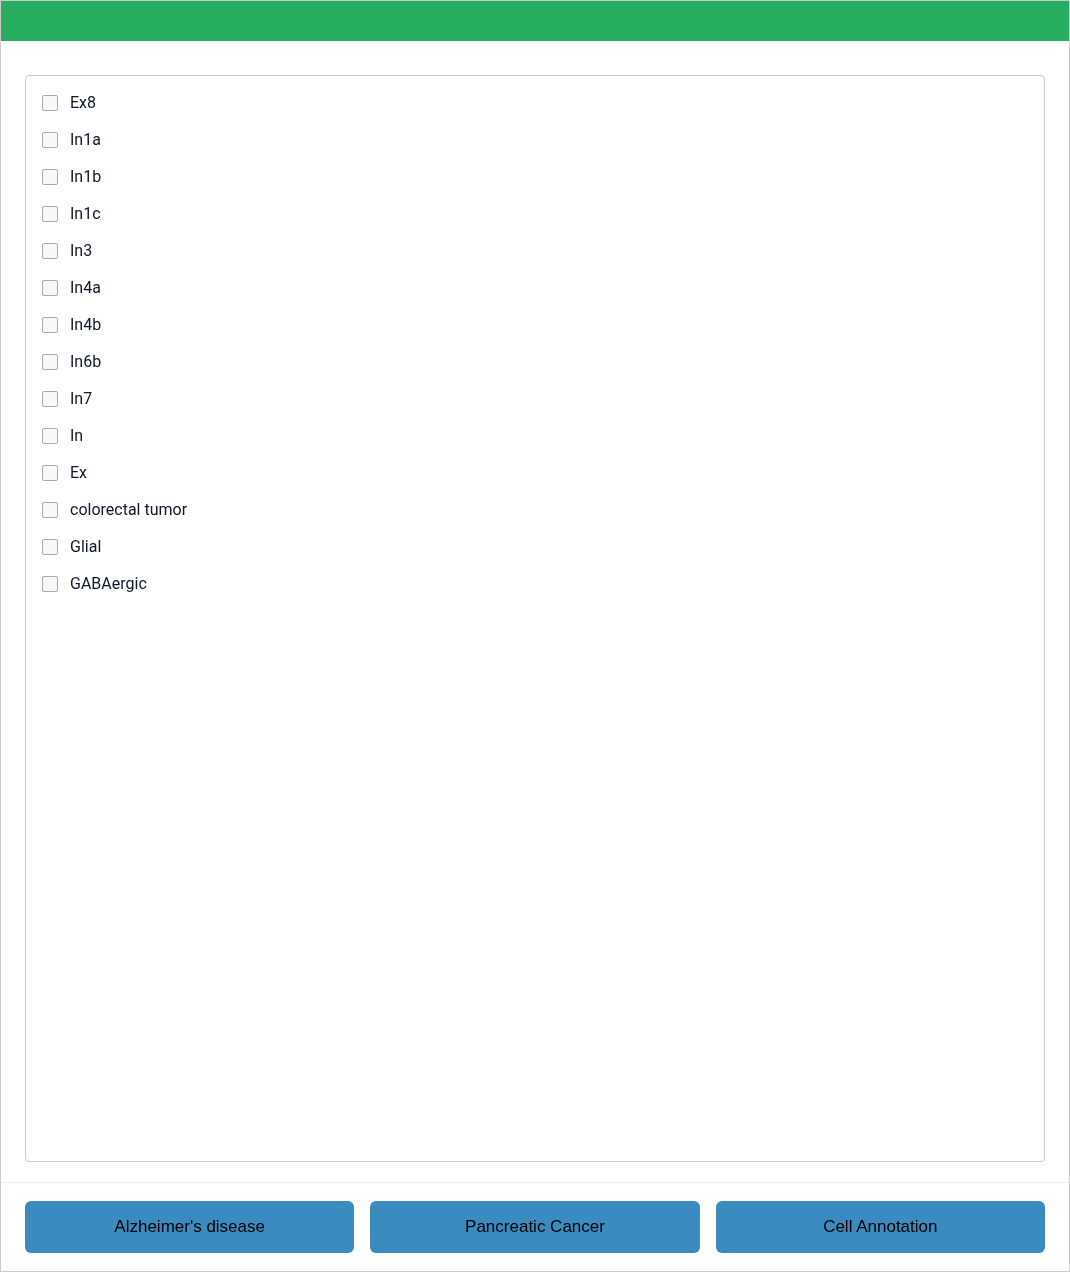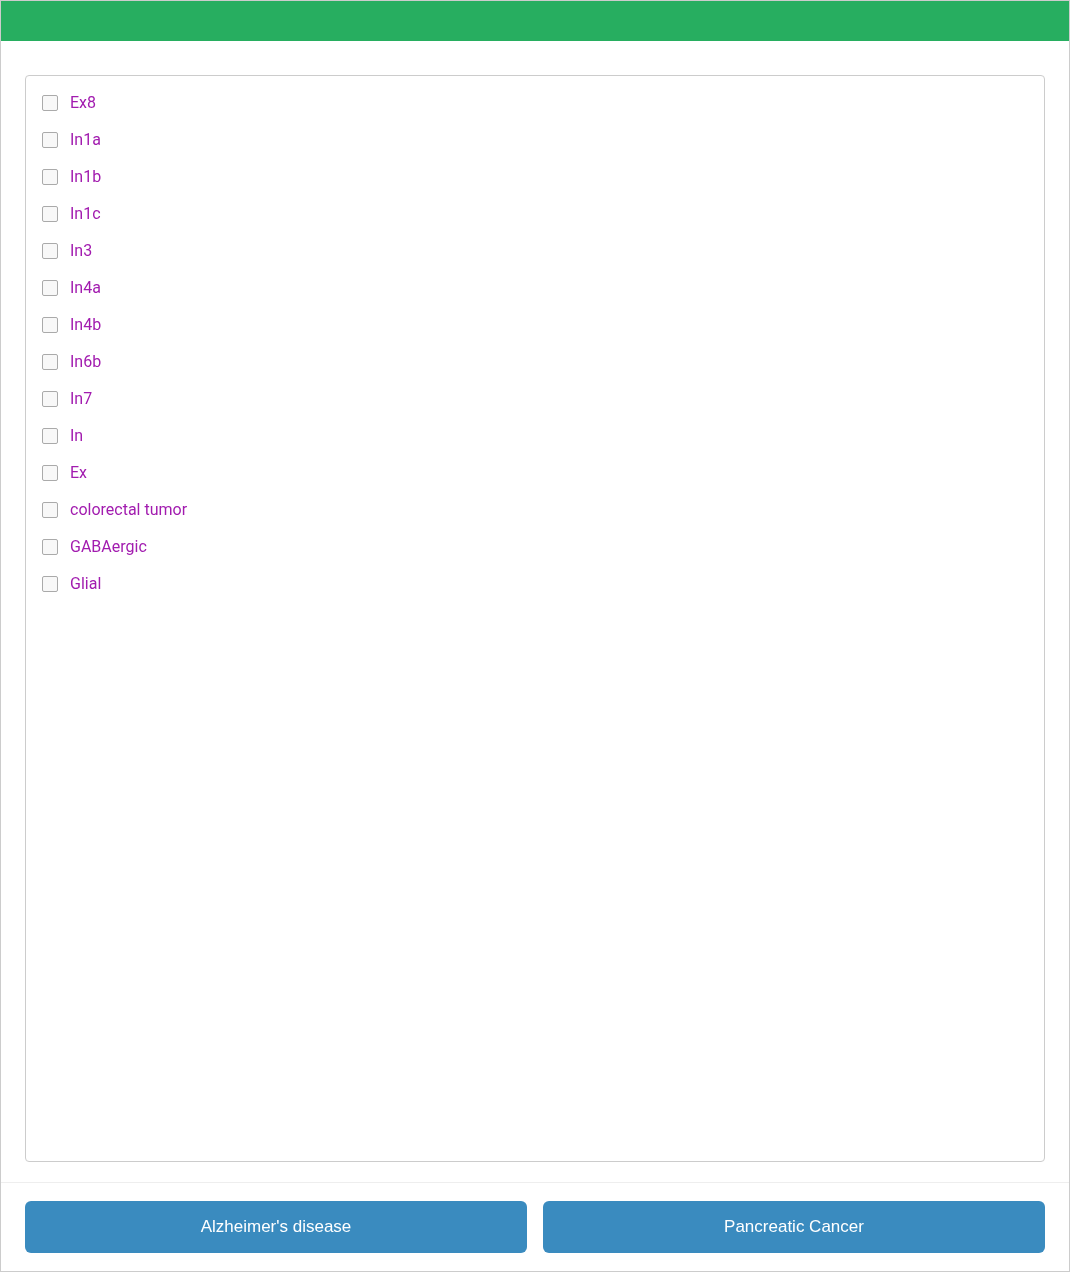"Ex8" .cell-label { color: #a21caf -> #0f172a }
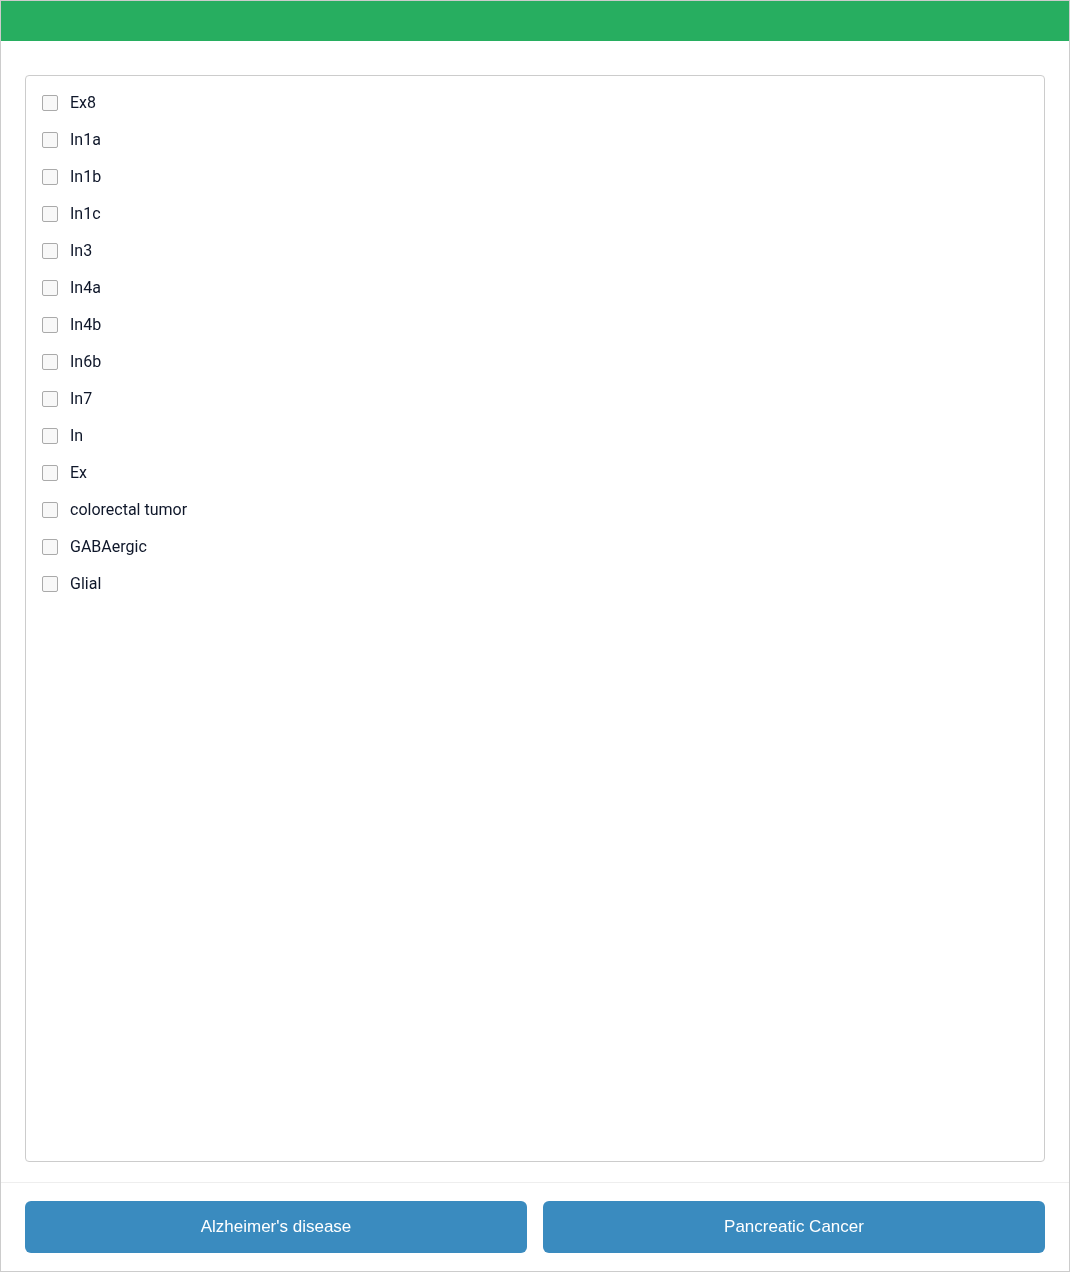"GABAergic" div.cell-item { order: before "Glial" -> after "Glial" }
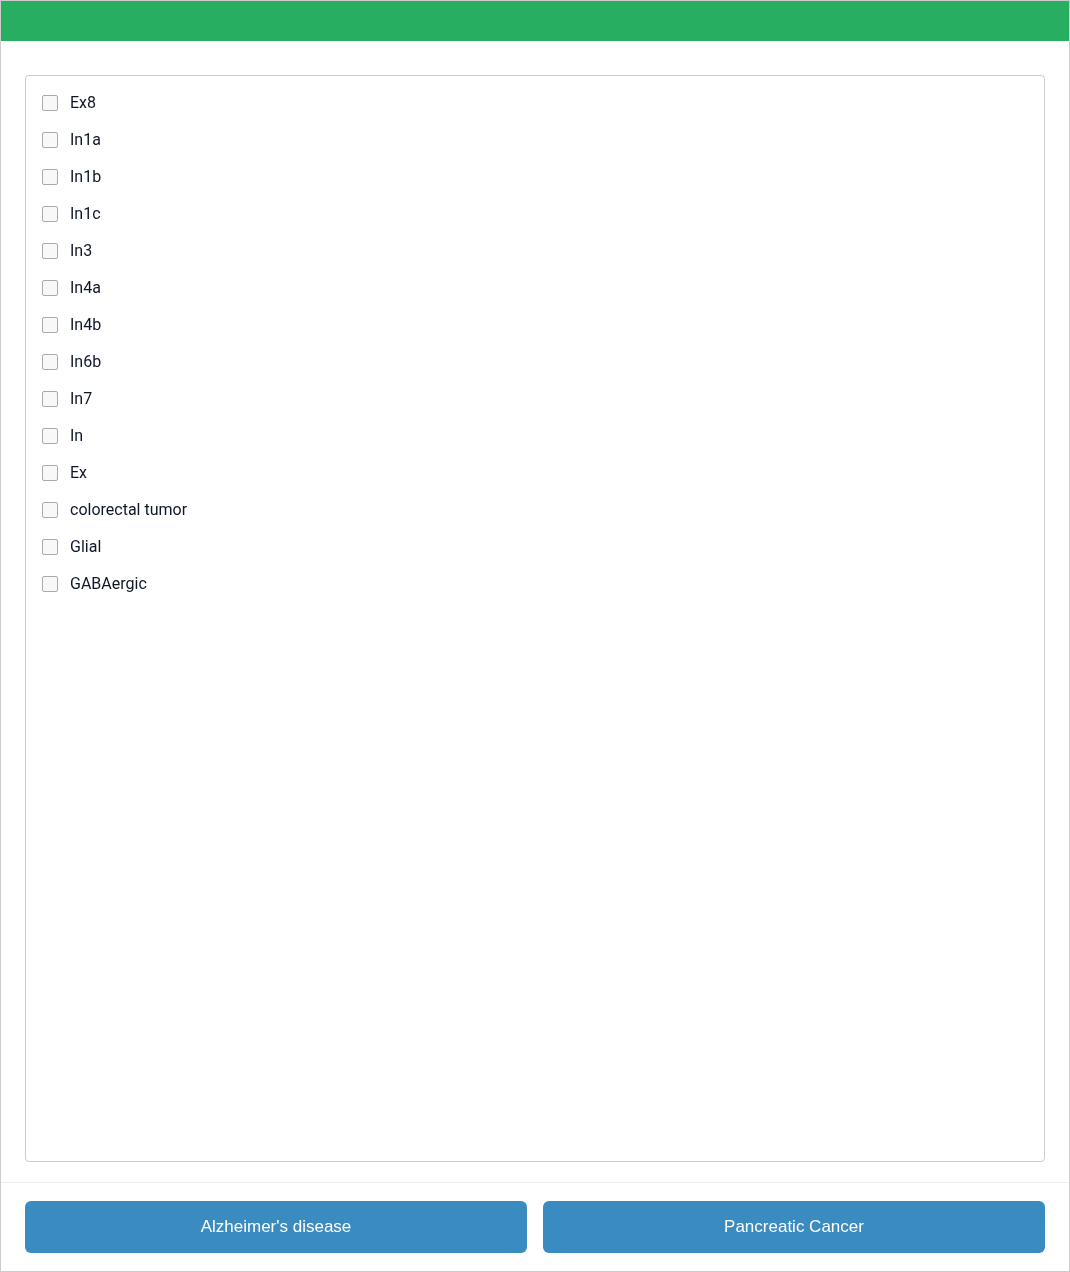"Alzheimer's disease" .footer-btn { color: #ffffff -> #000000 }
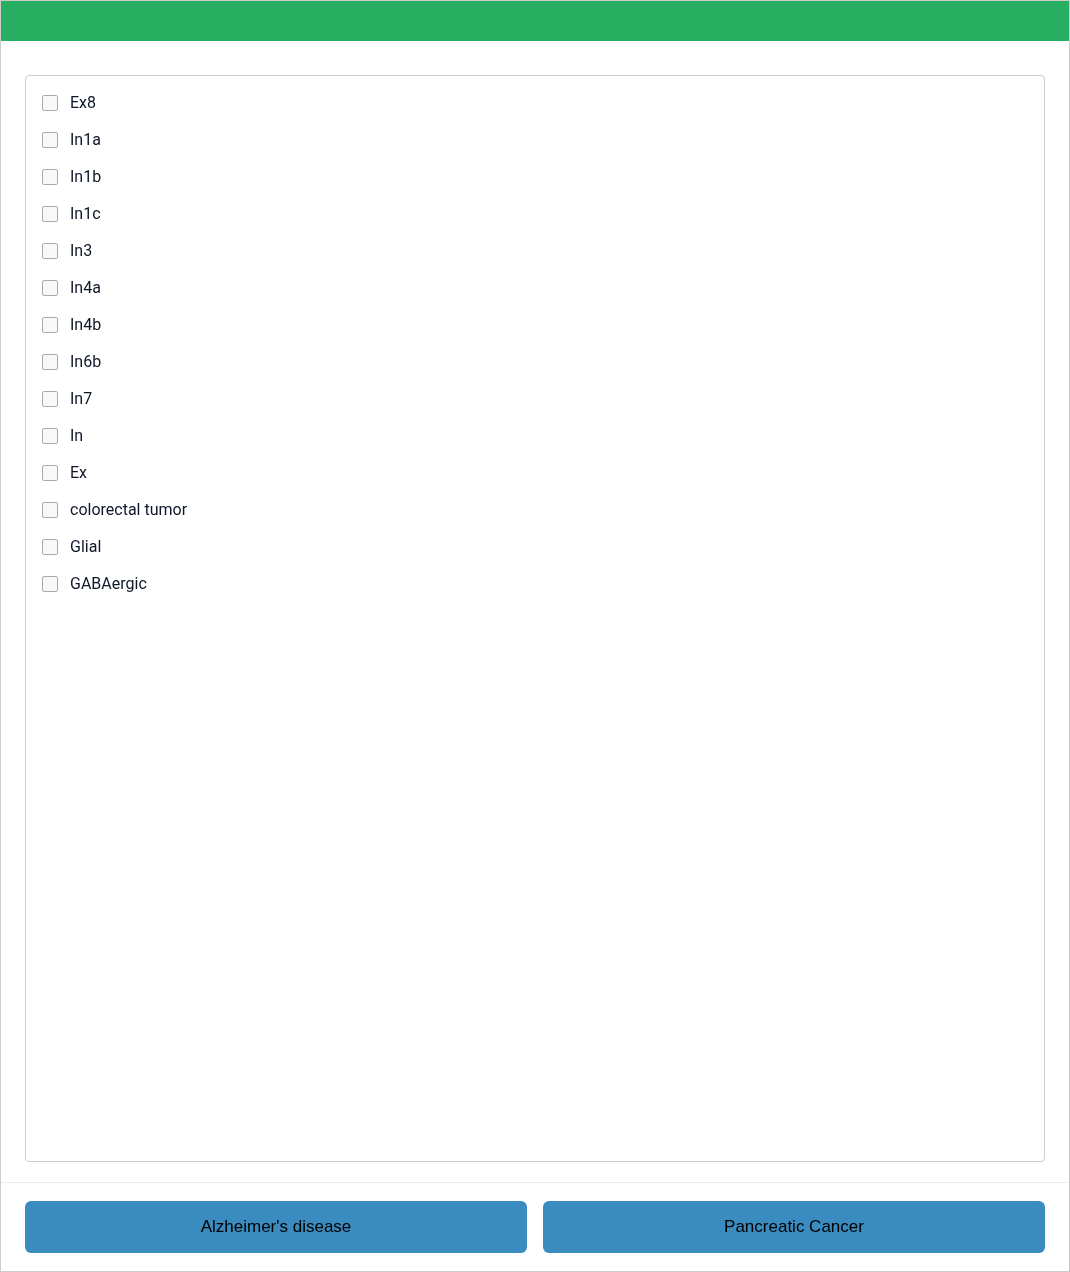"Cell Annotation" button.footer-btn { html: none -> <button>Cell Annotation</button> }
